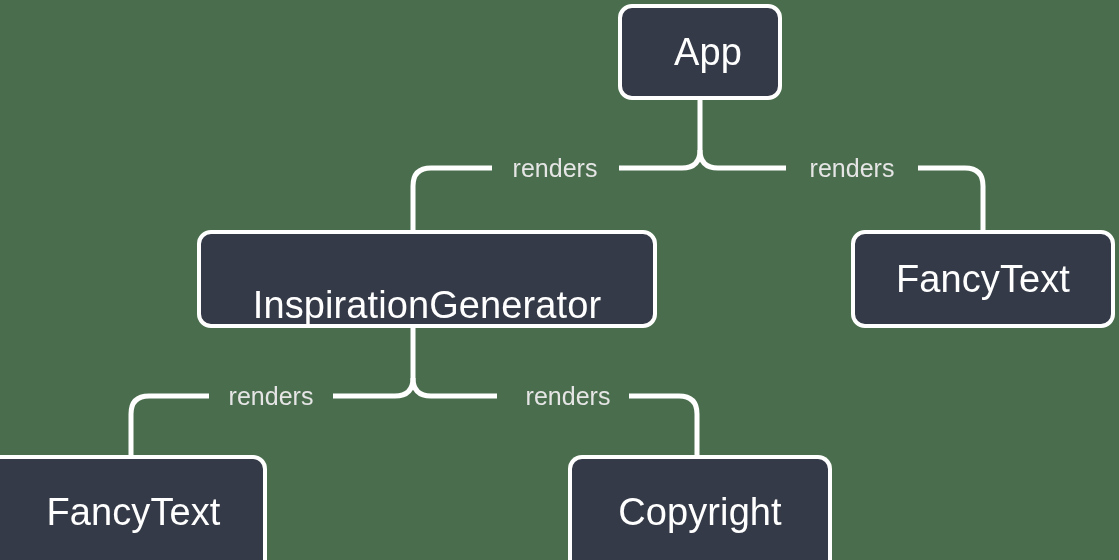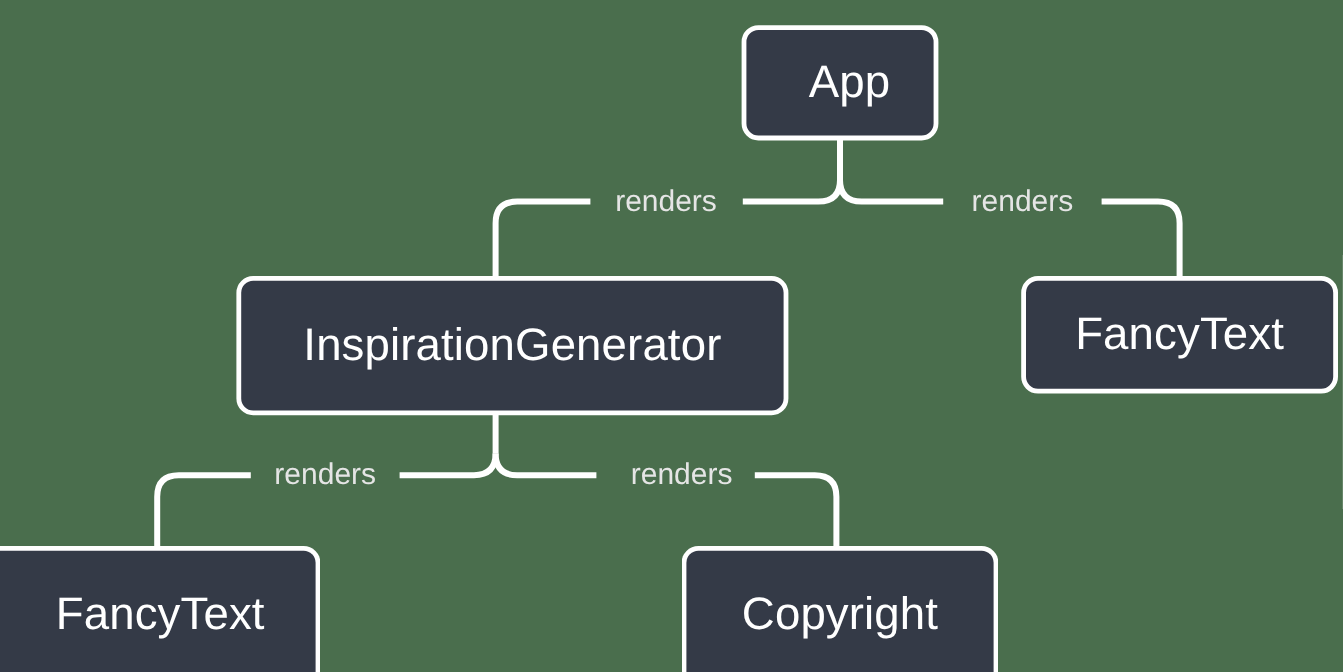"App" div.node { top: 21px -> 4px }
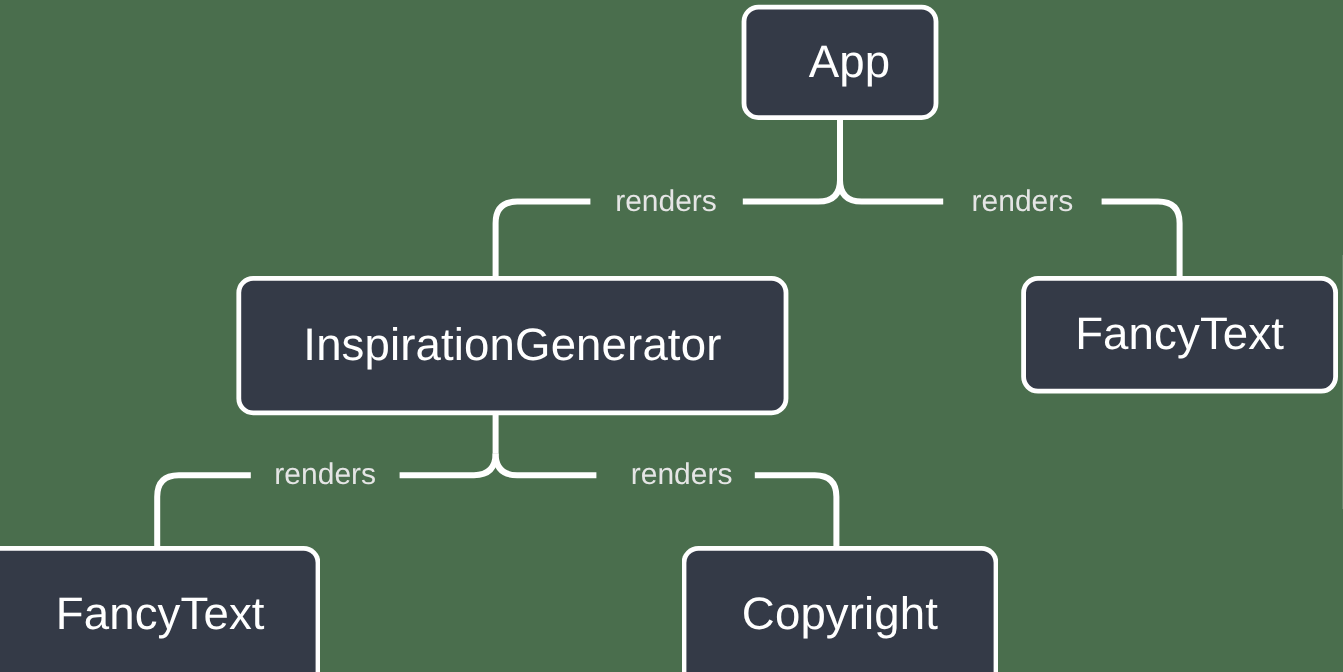"InspirationGenerator" div.node { align-items: none -> flex-end; height: 116px -> 98px }
